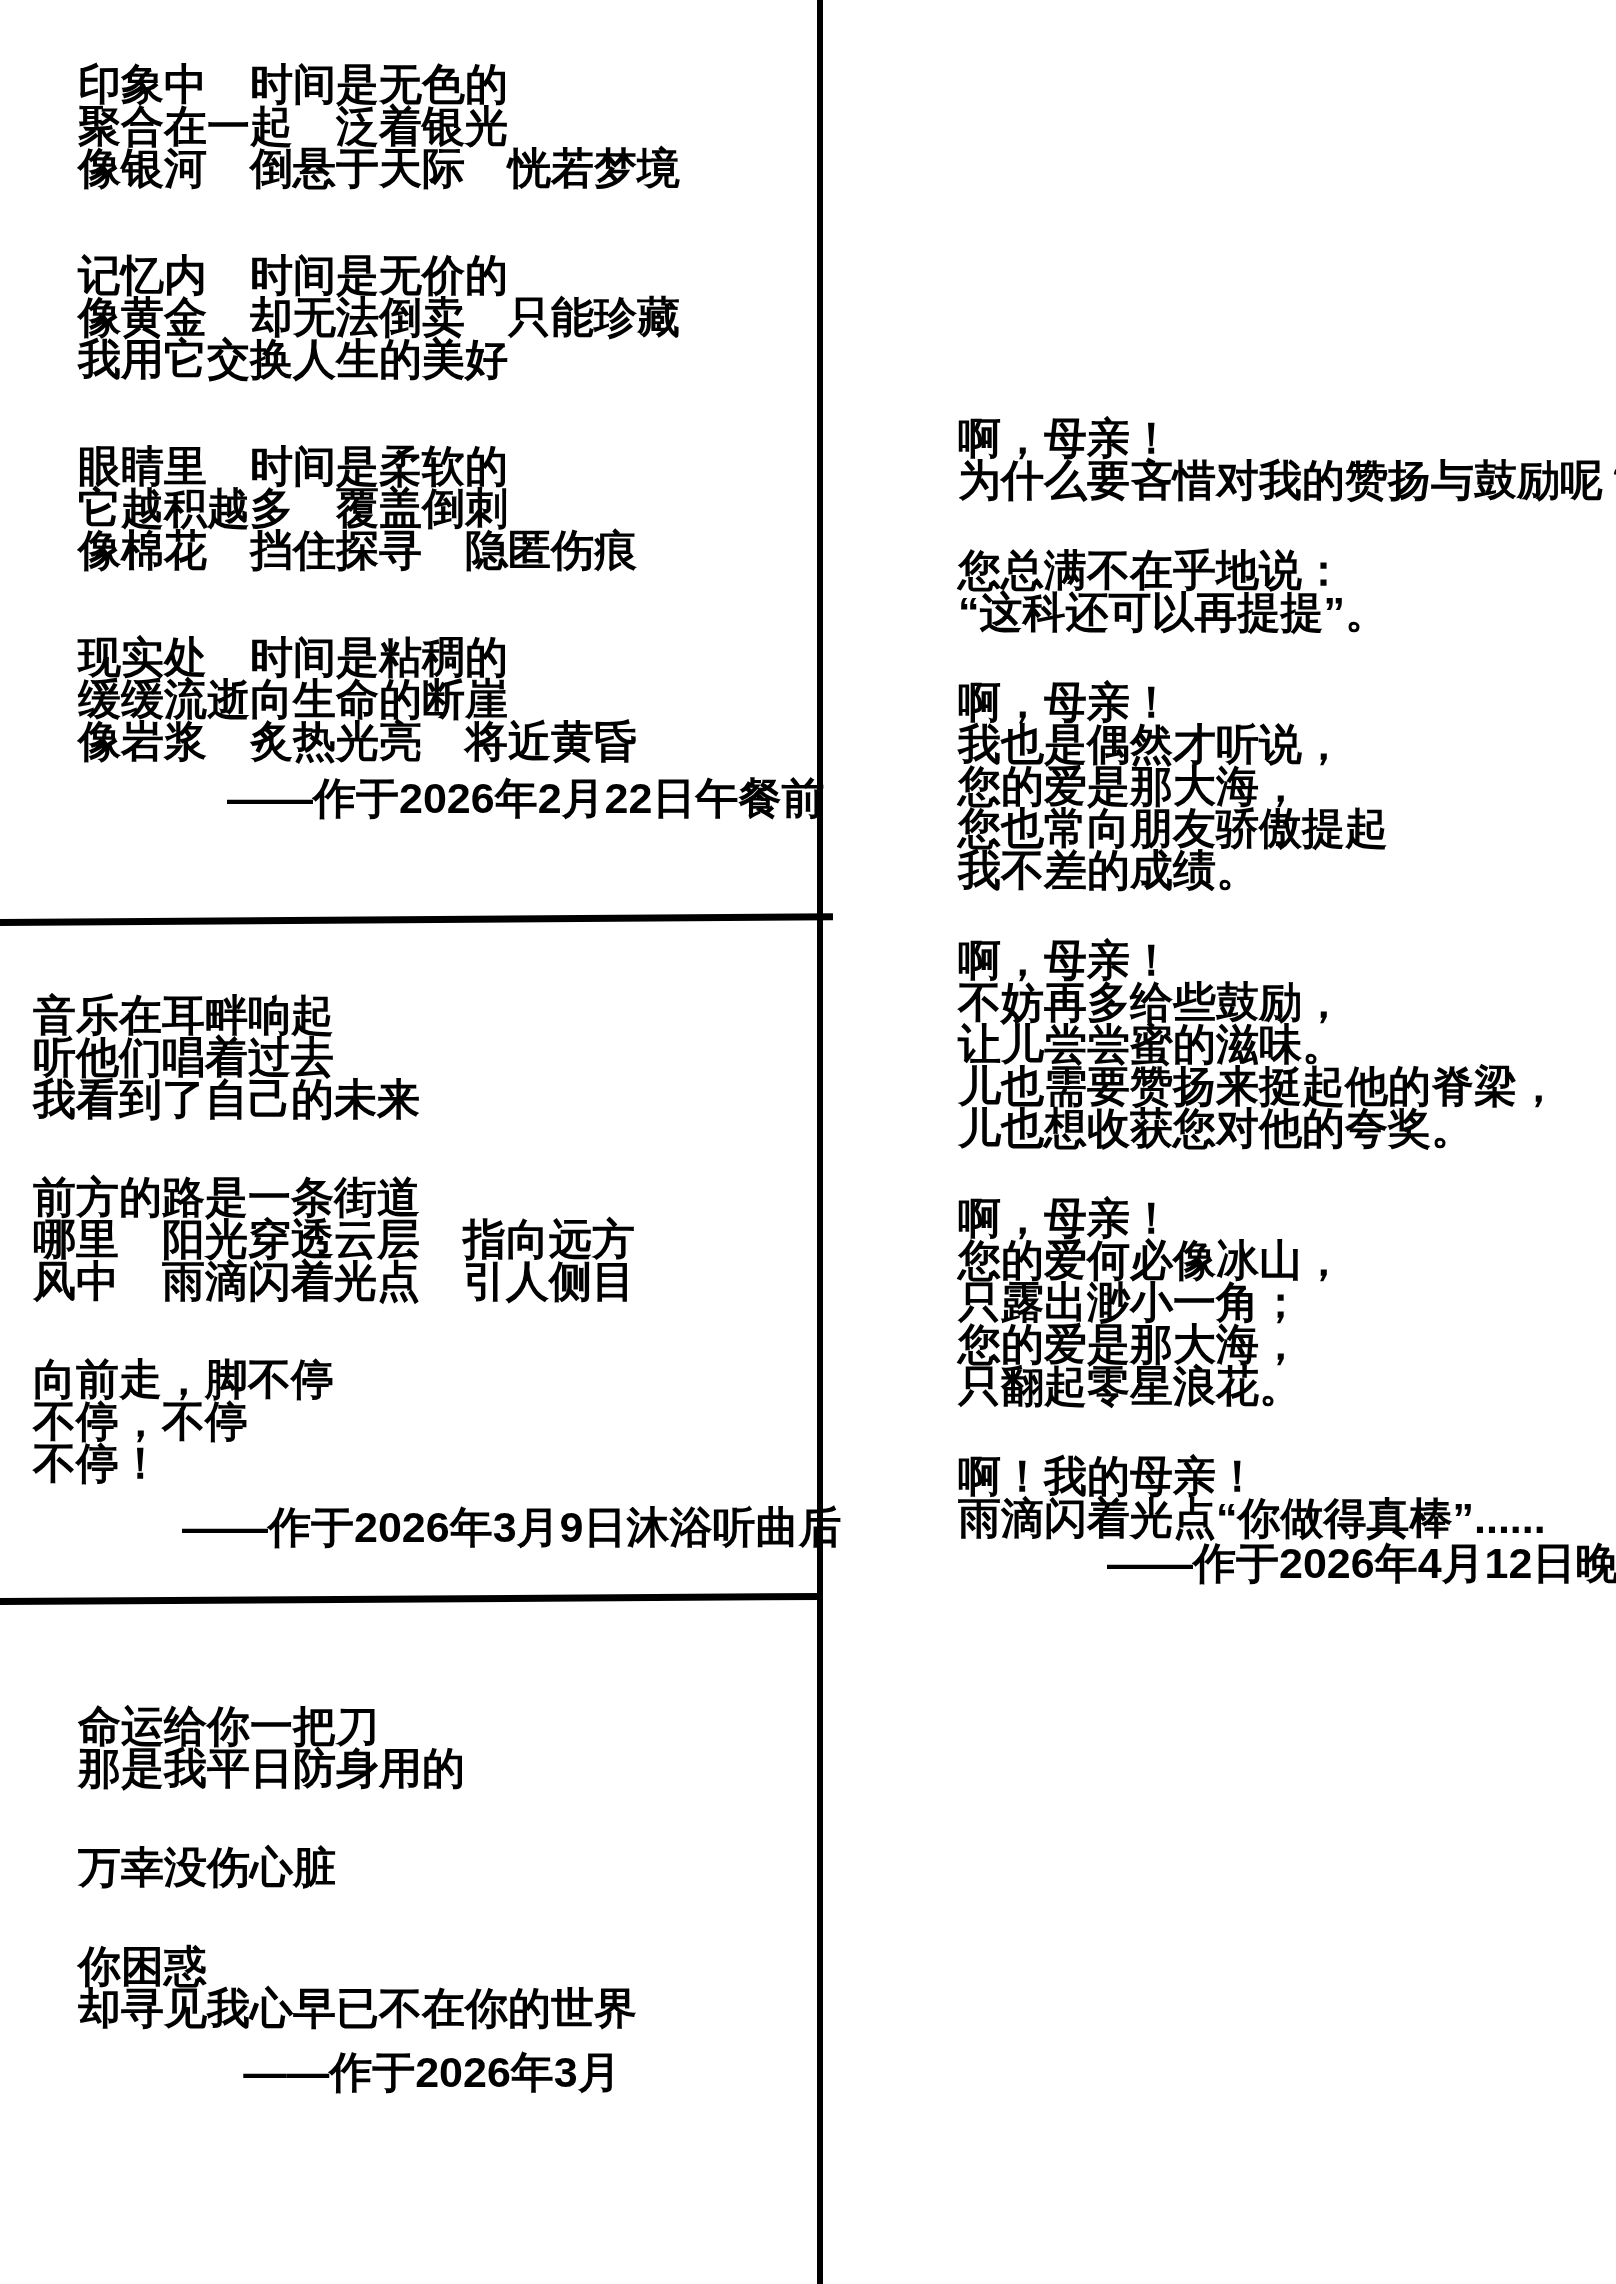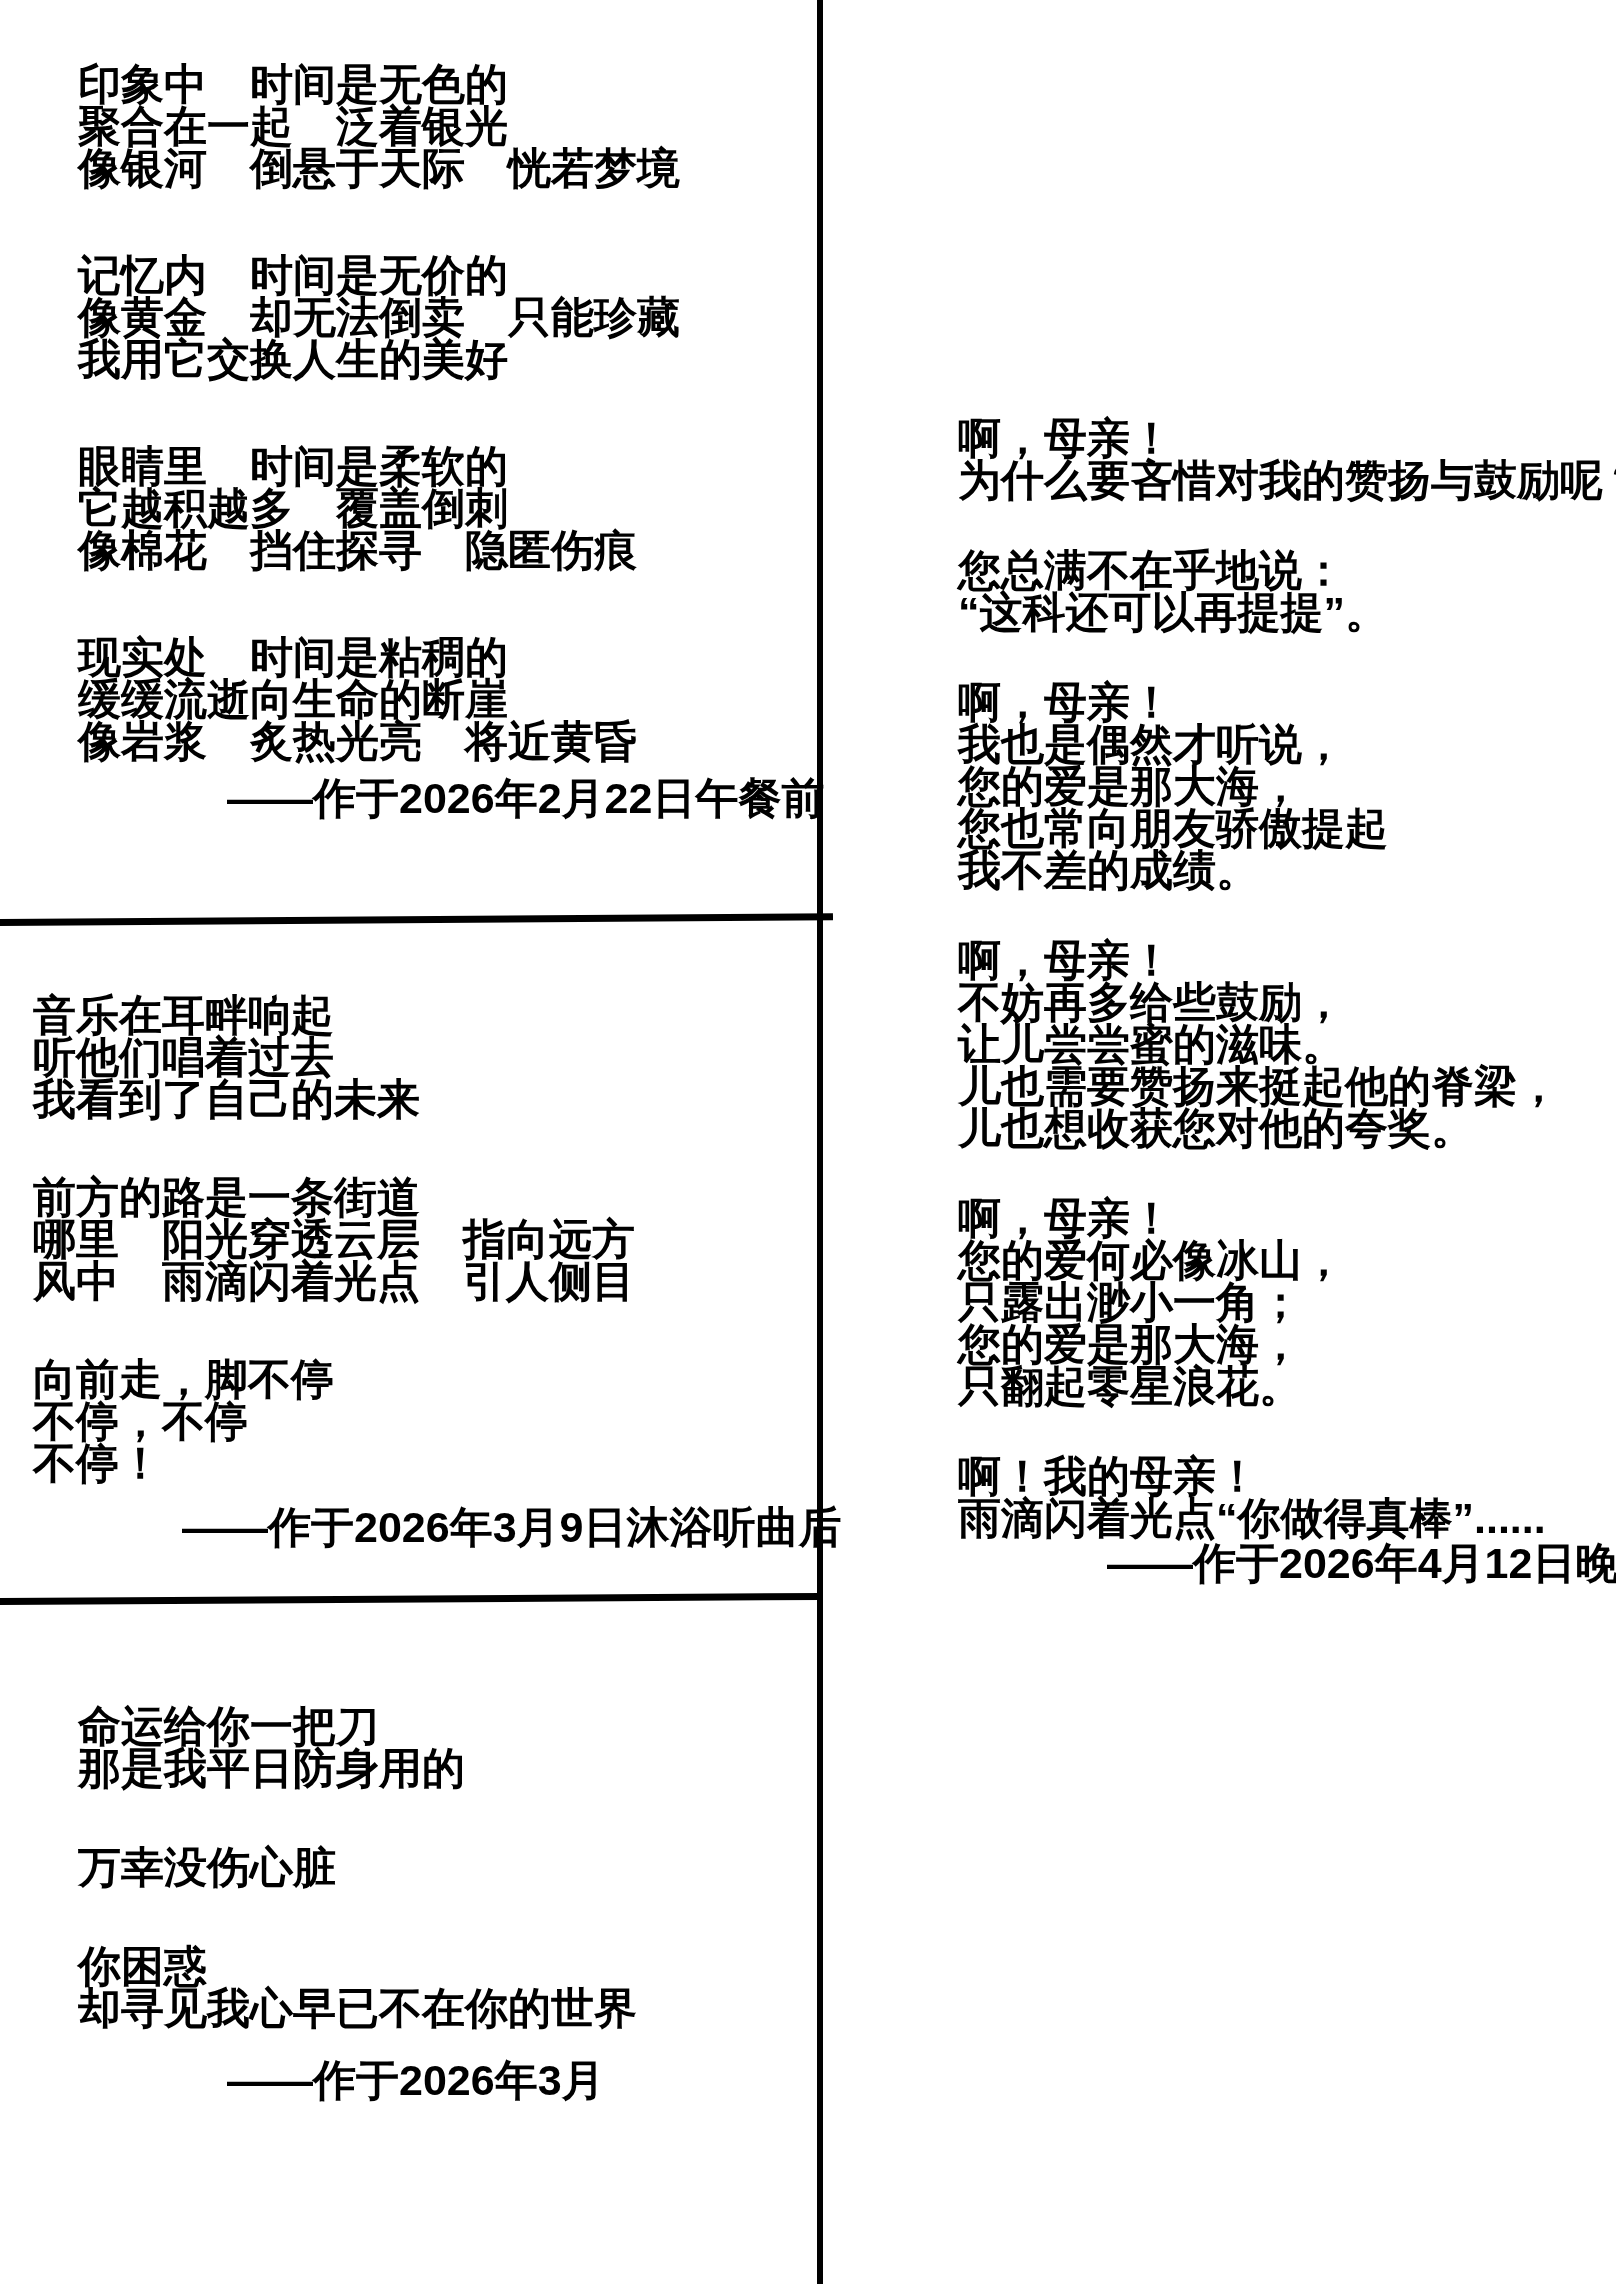"——作于2026年3月" .sec3 .attribution { margin-top: 30px -> 22px; text-align: none -> center }
